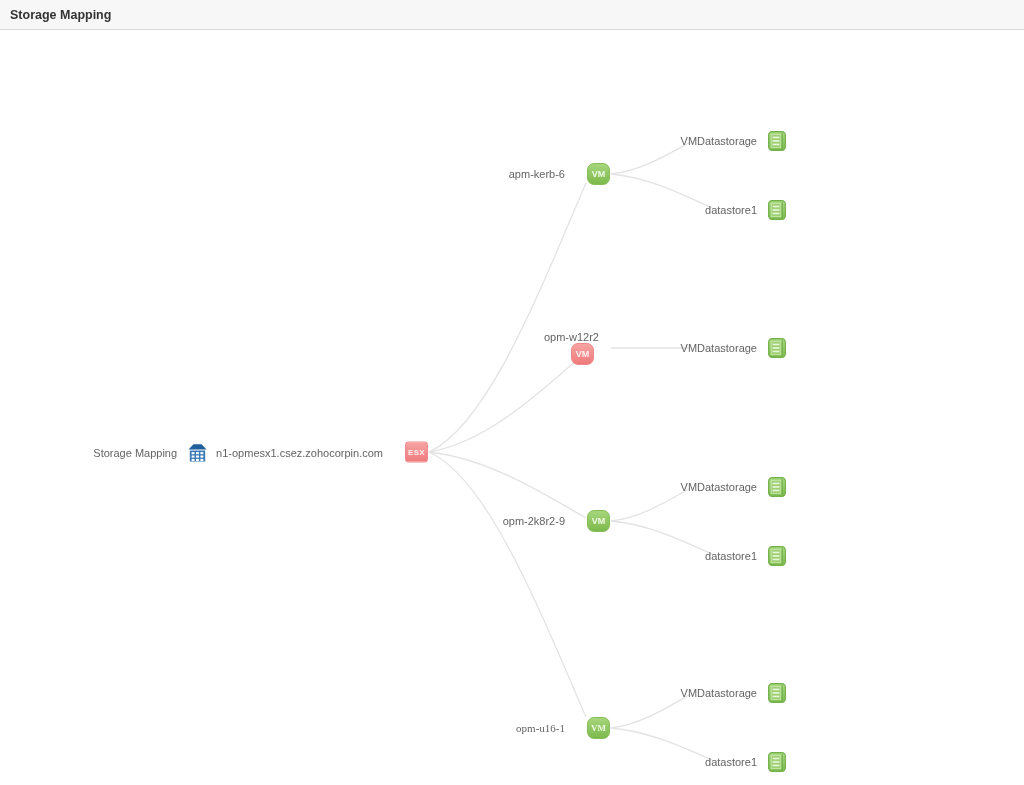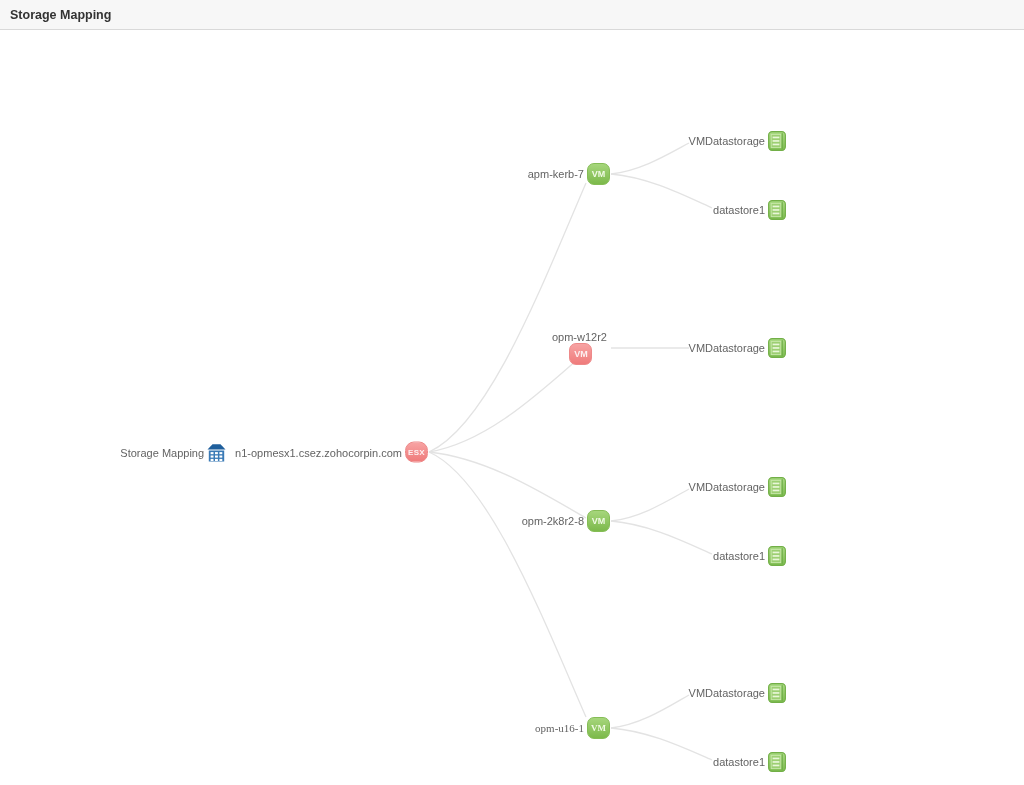"VMDatastorage" .nlabel { margin-right: 3px -> 11px }
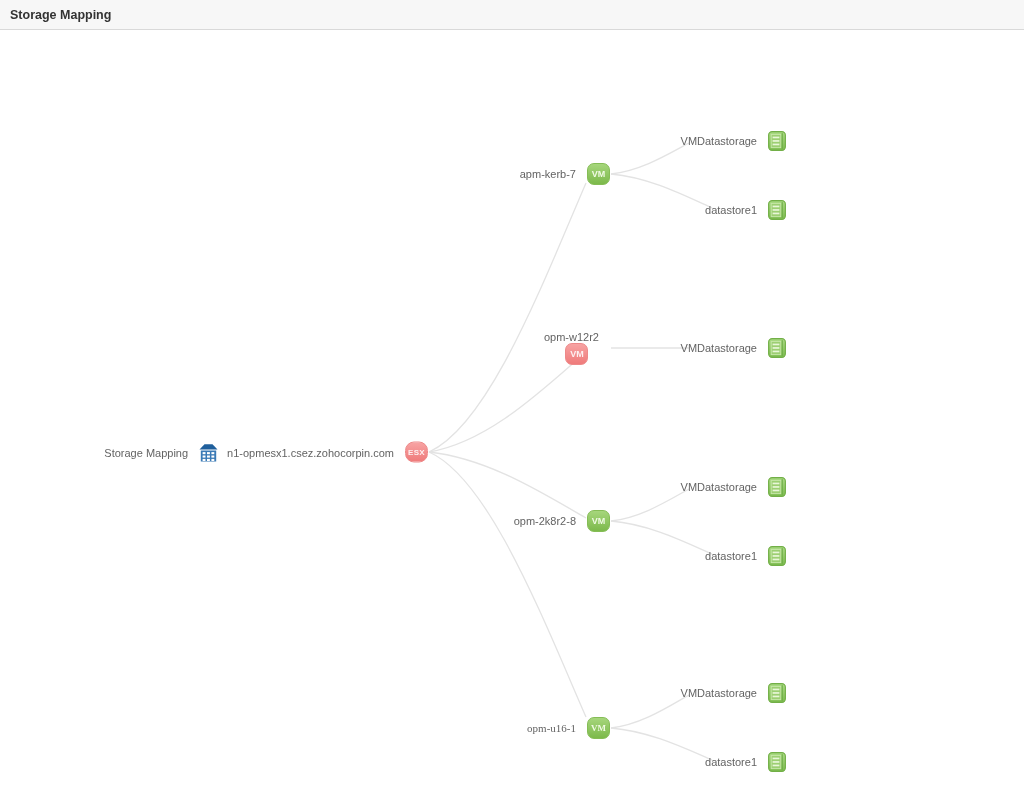"apm-kerb-7" span.nlabel { text: apm-kerb-7 -> apm-kerb-6 }
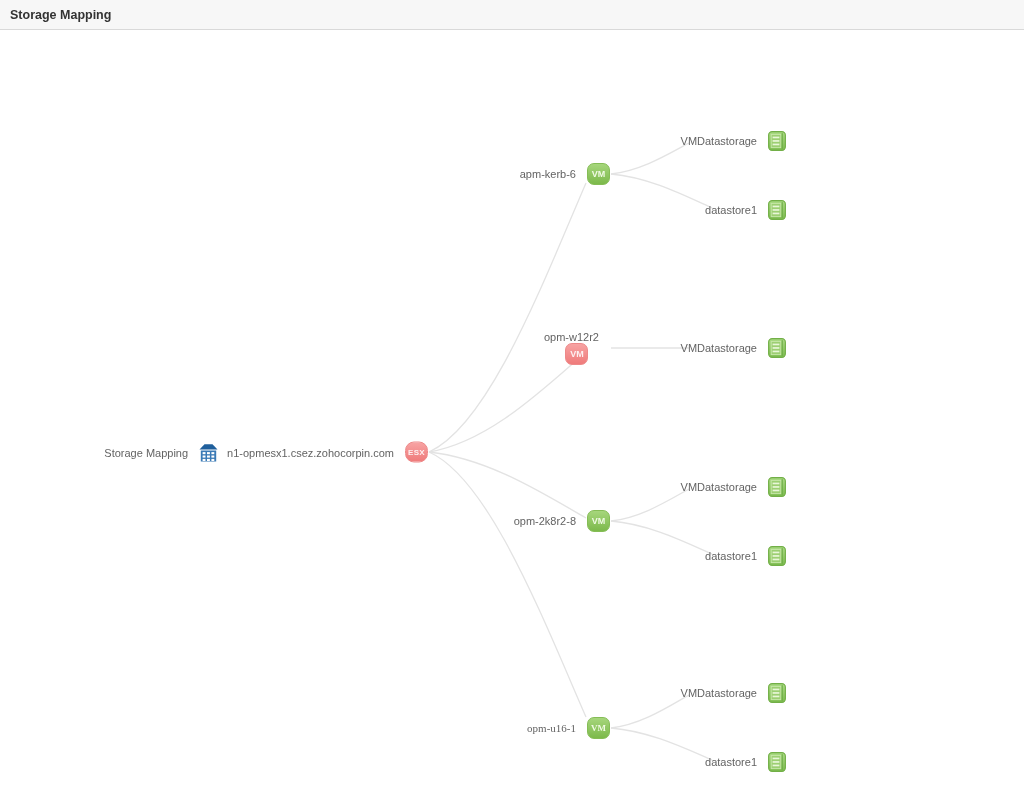"VM" .badge { margin-left: none -> 11px }
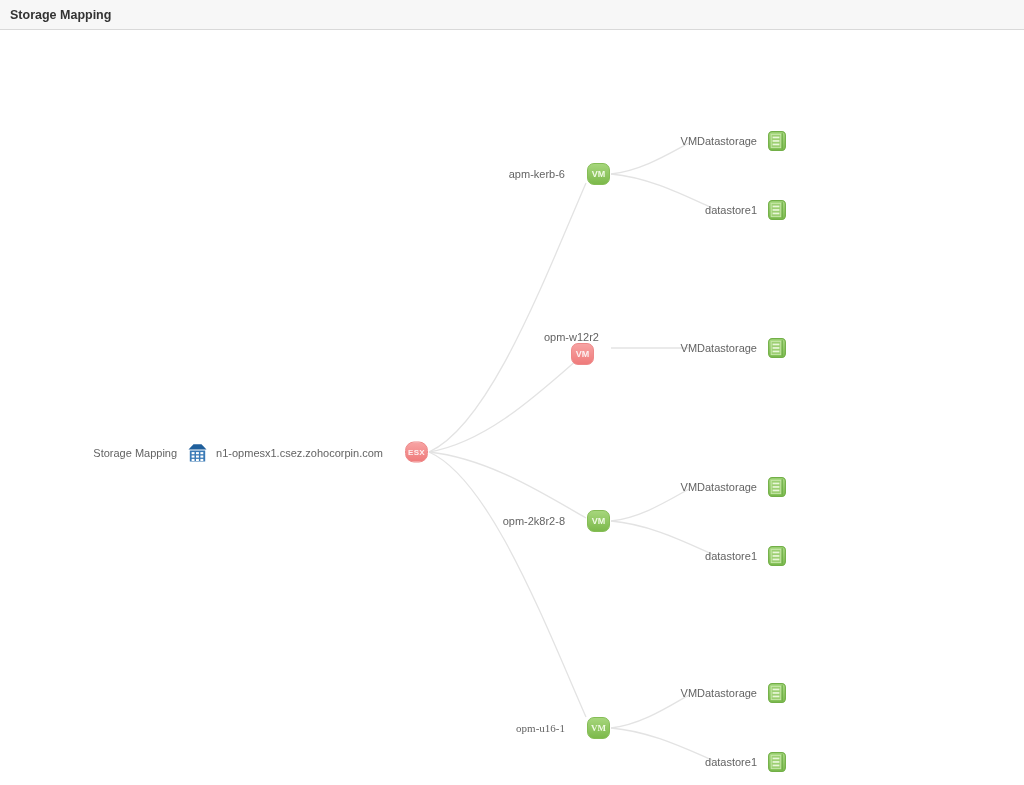"ESX" .badge.esx { border-radius: 9px -> 3px }
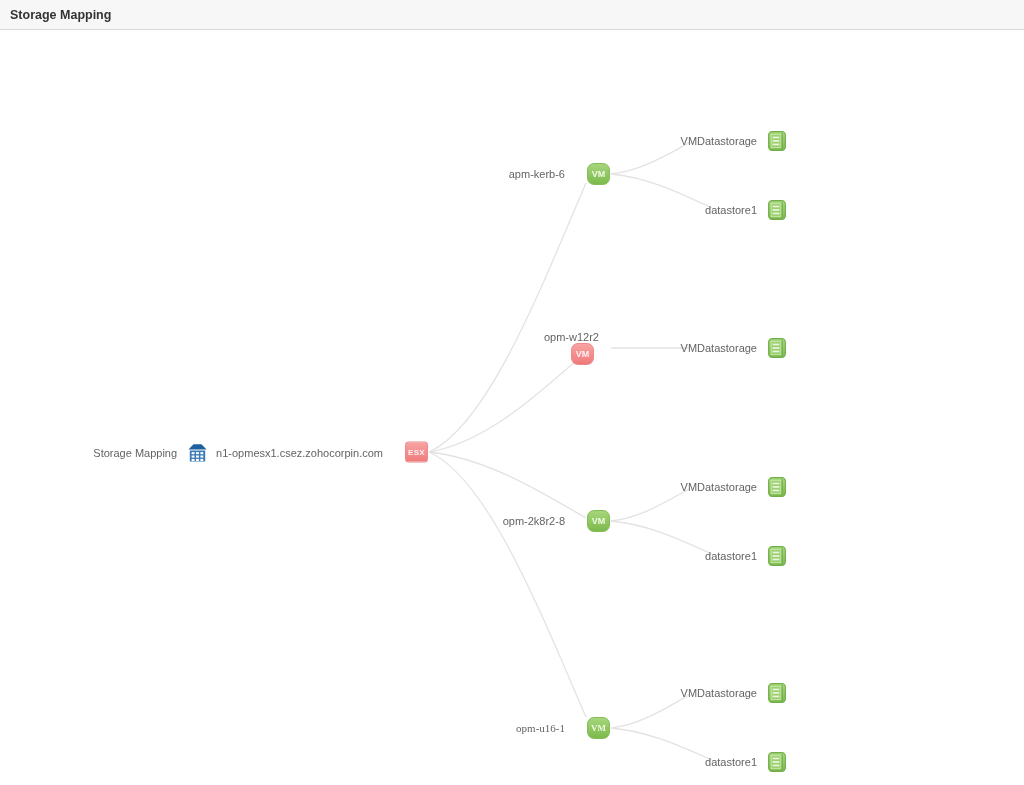"opm-2k8r2-8" span.nlabel { text: opm-2k8r2-8 -> opm-2k8r2-9 }
